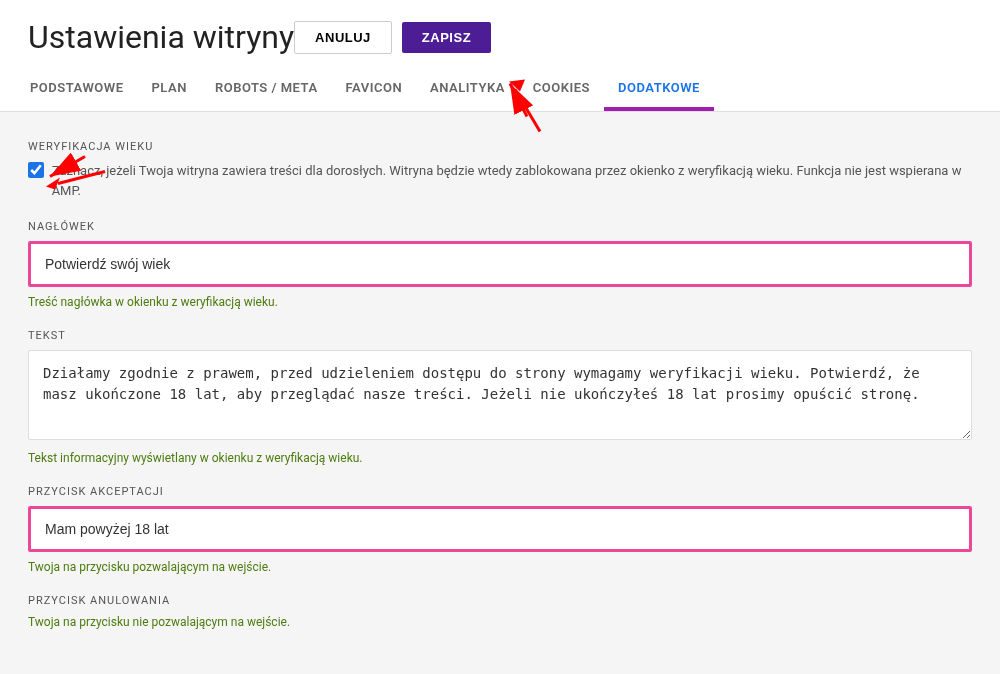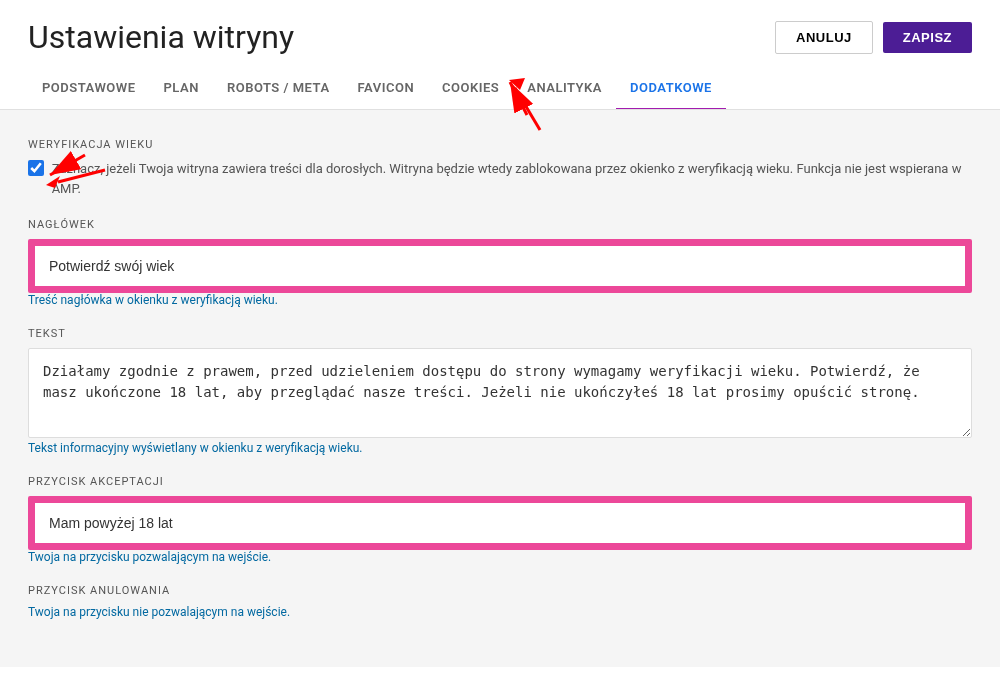"Ustawienia witryny" .header { gap: 28px -> none; justify-content: space-between -> none }
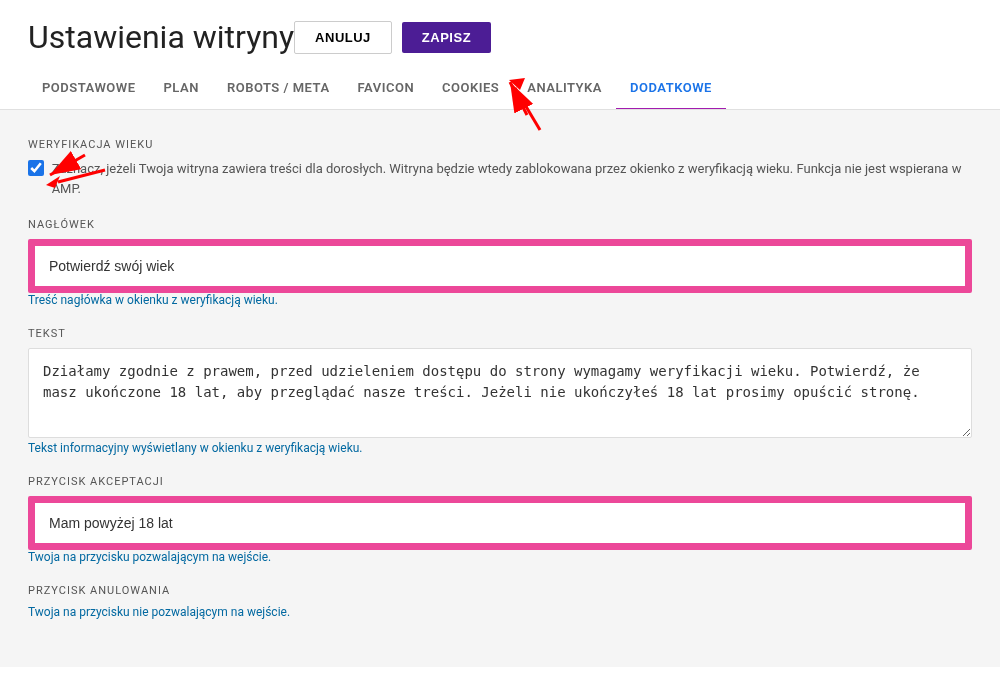"PODSTAWOWE" .tabs { padding: 0 28px -> 0 16px }
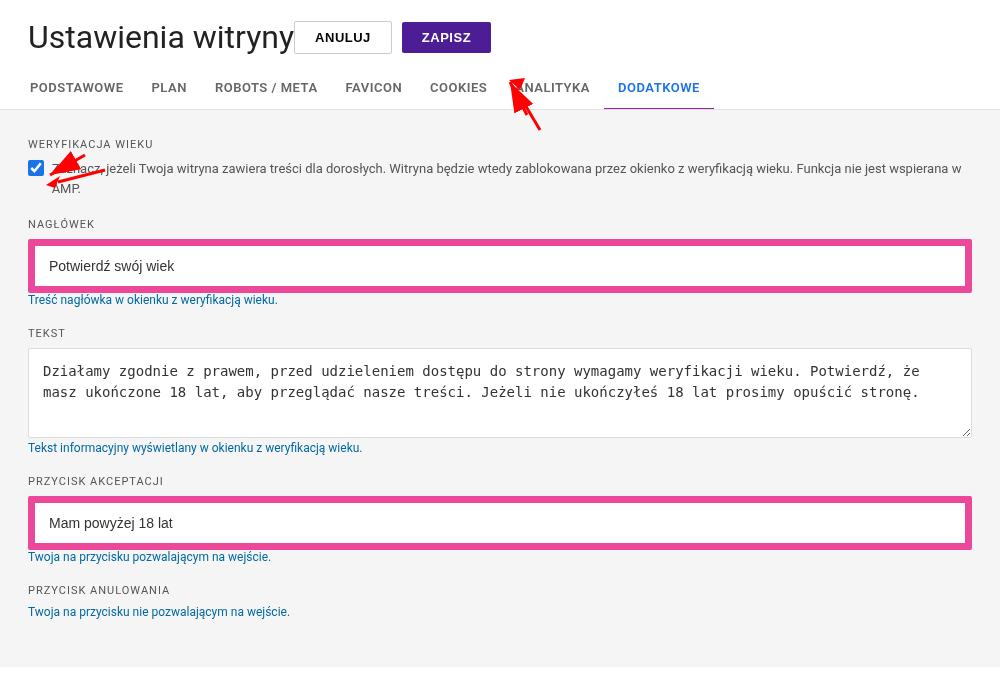"COOKIES" div.tab-item { order: before "ANALITYKA" -> after "ANALITYKA" }
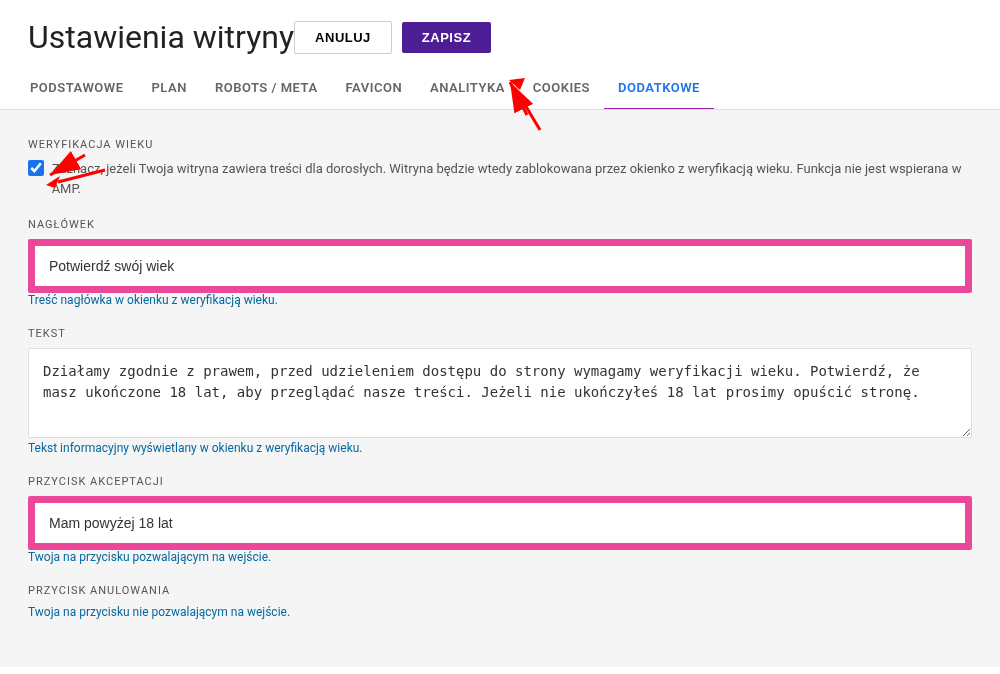"DODATKOWE" .tab-item.active { border-bottom: 1px solid #a21caf -> 4px solid #a21caf }
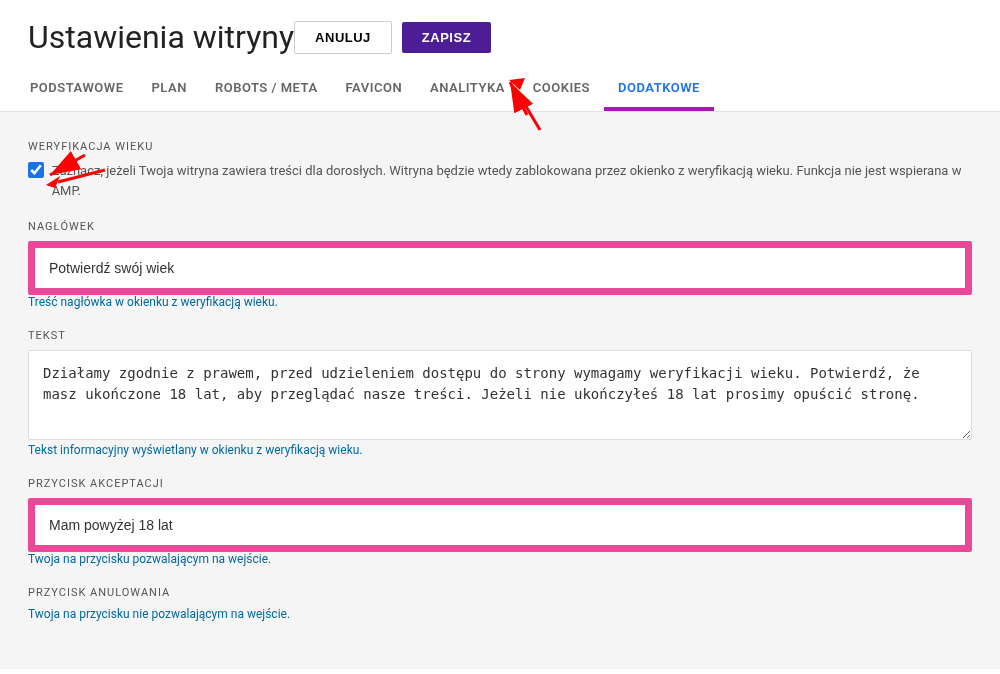"Potwierdź swój wiek" .text-input { border: 7px solid #ec4899 -> 3px solid #ec4899 }
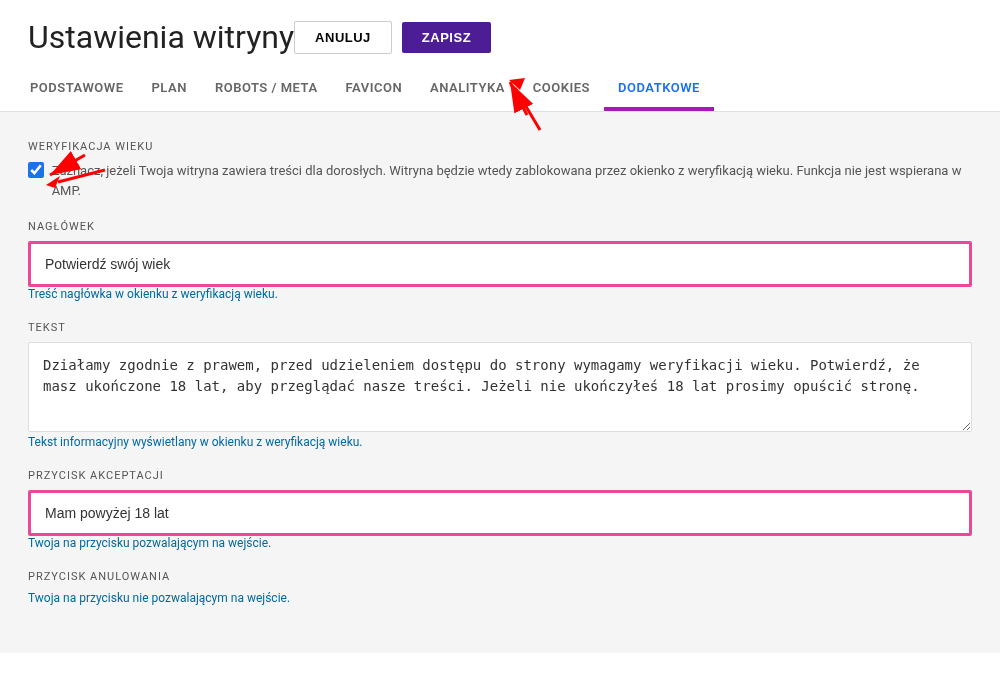"Treść nagłówka w okienku z" .section-hint { color: #0369a1 -> #4d7c0f; margin-top: 0 -> 8px }
